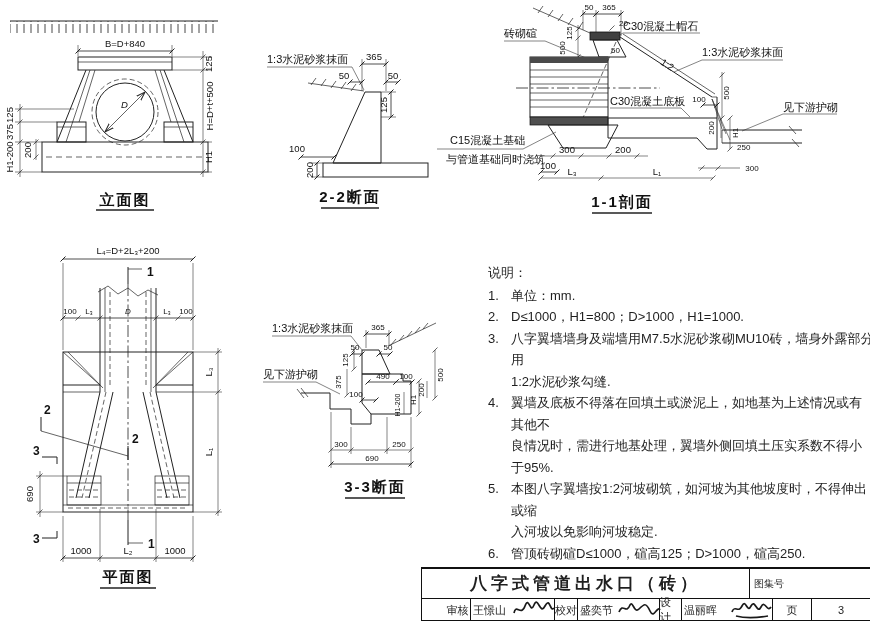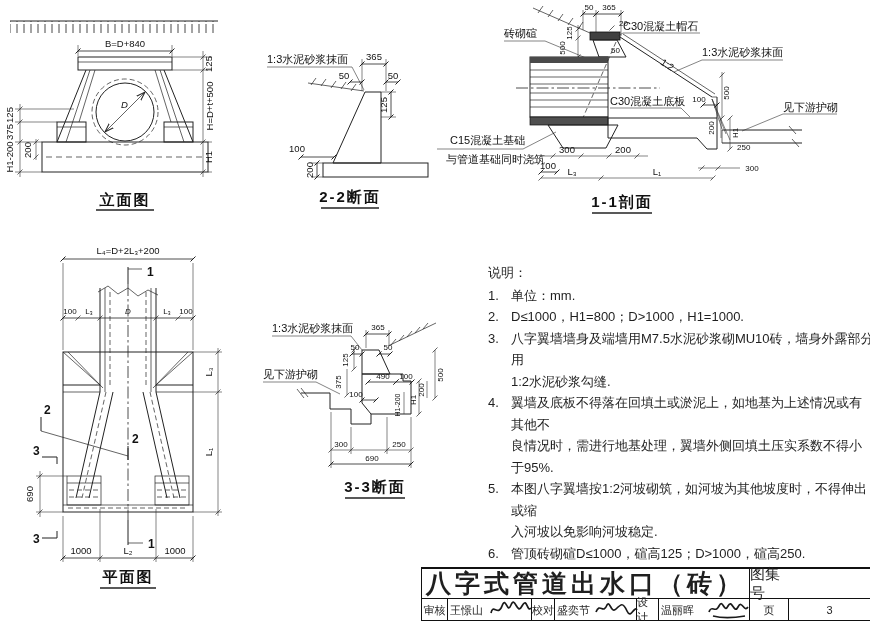"八字式管道出水口（砖）" .tb-title { font-size: 25px -> 17px }
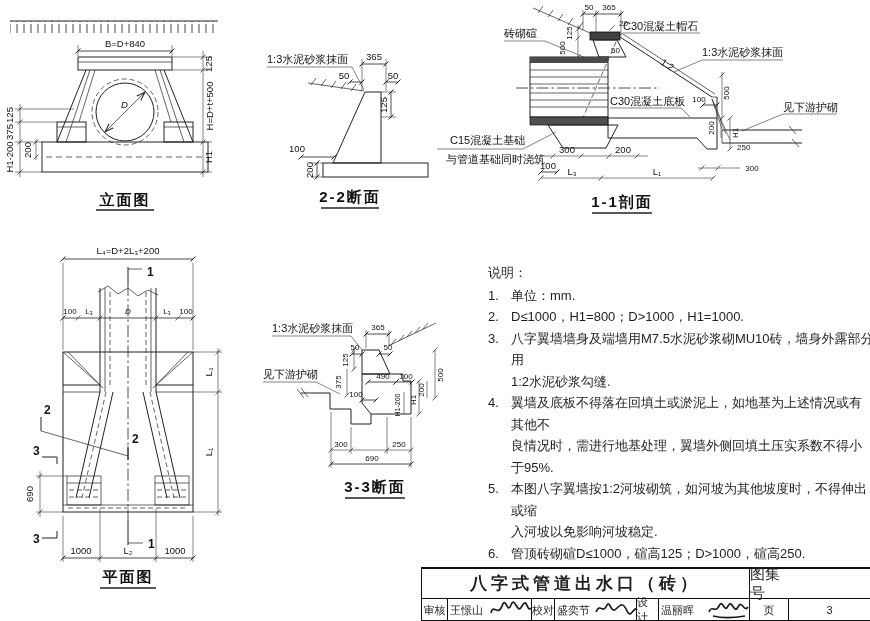"图集号" .tb-atlas-label { font-size: 15px -> 10px }
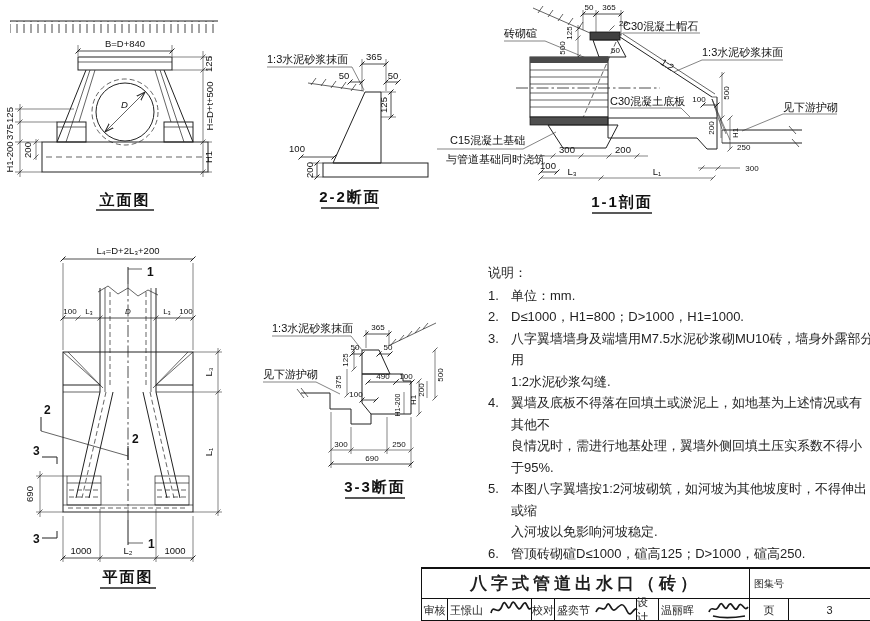"审核" .tb-row2 { margin-left: none -> 23px }
